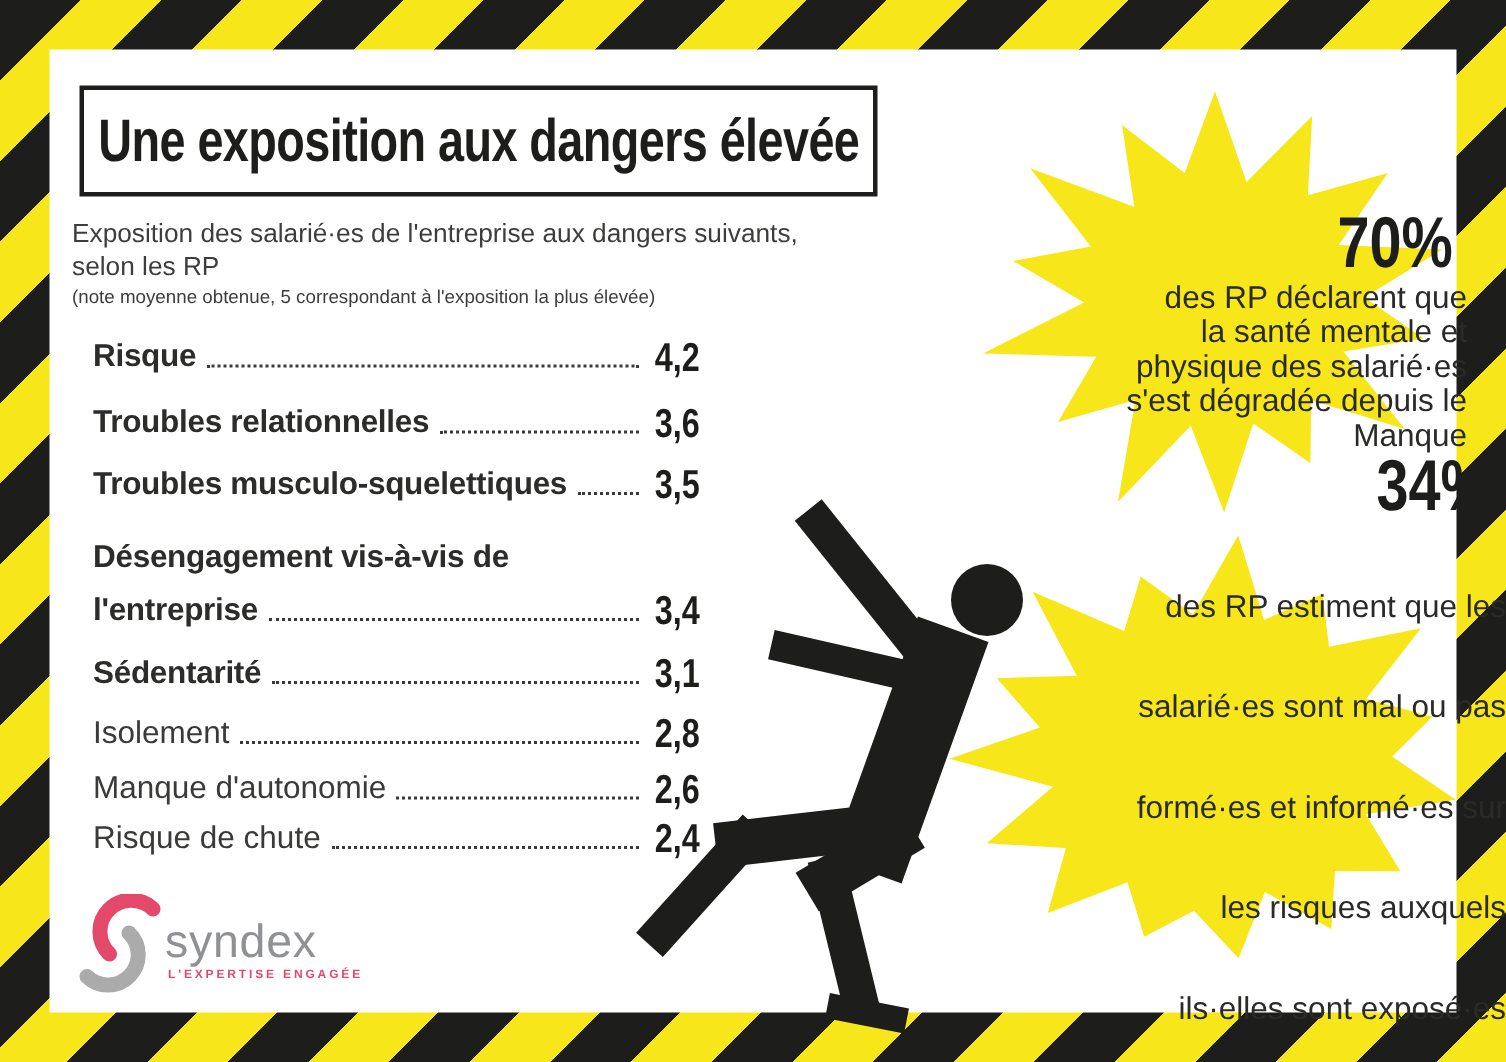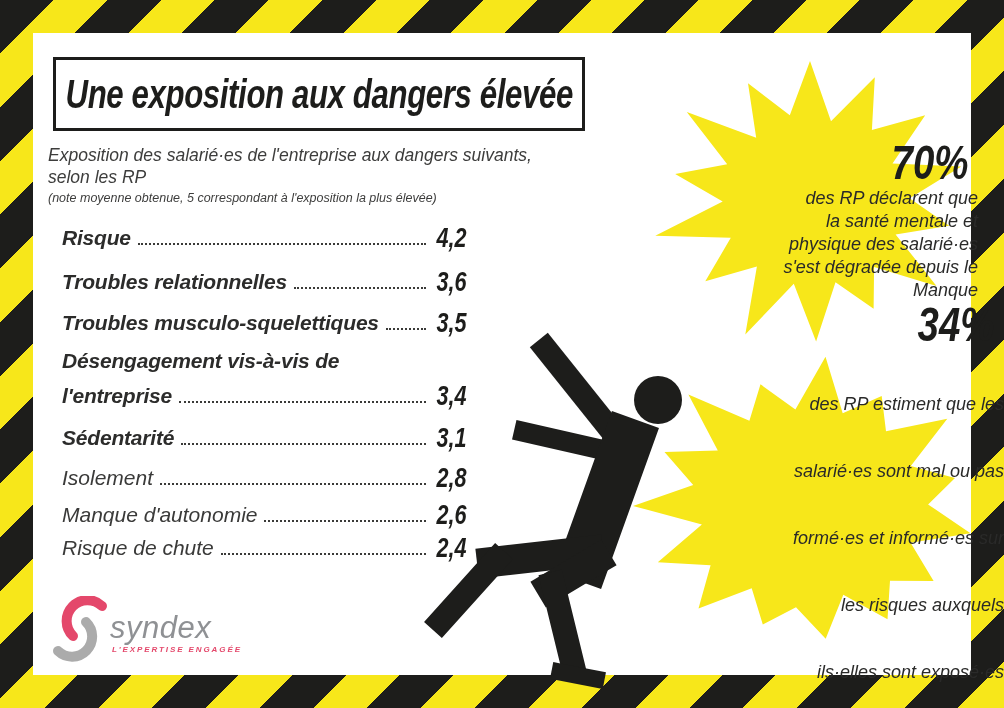"Une exposition aux dangers élevée" .stage { font-style: italic -> none }
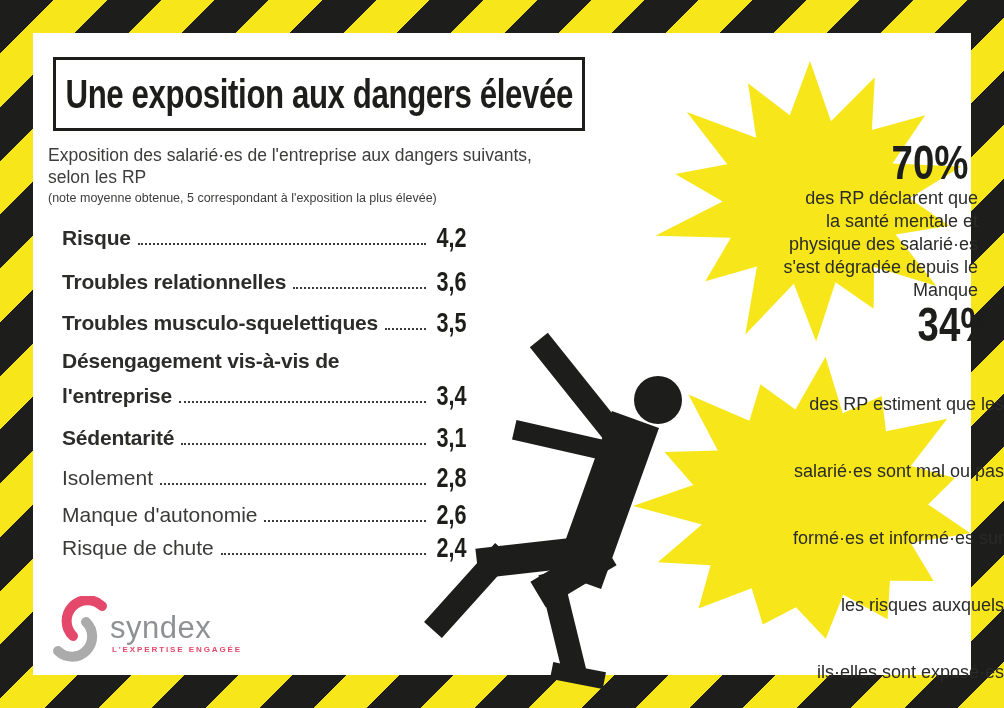"des RP déclarent que" .stat-line { font-size: 18px -> 21px }
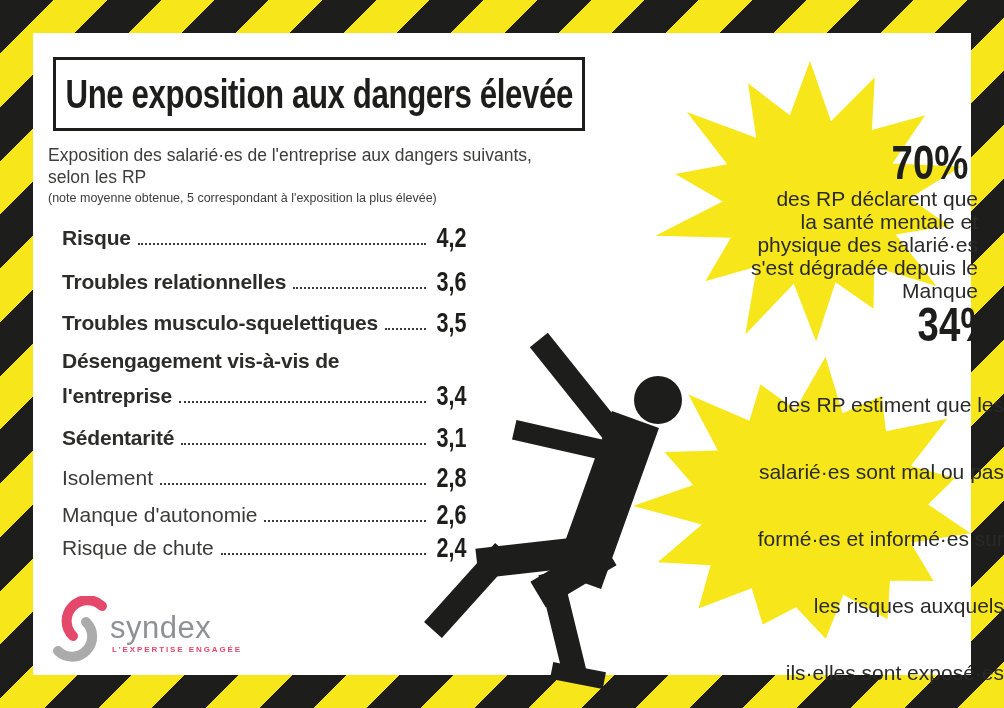"Désengagement vis-à-vis de" div { margin-top: 12px -> 23px }
